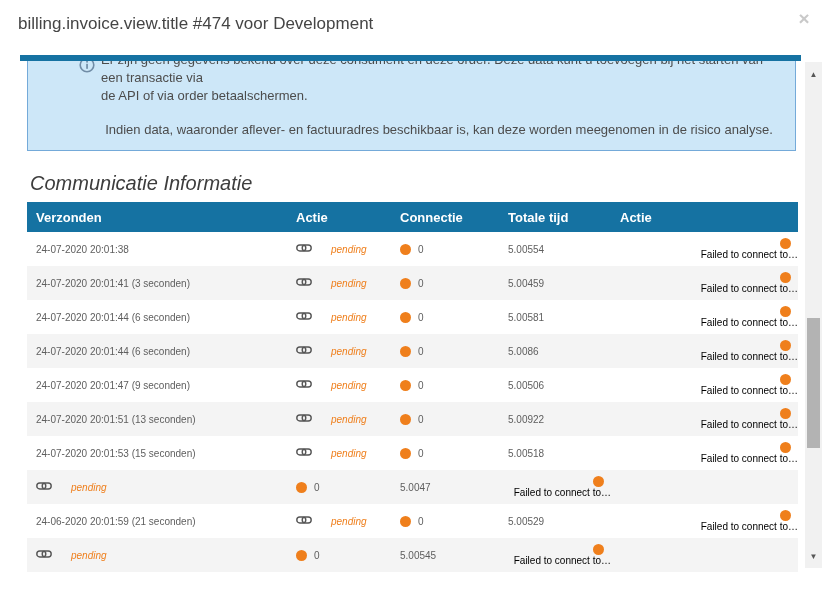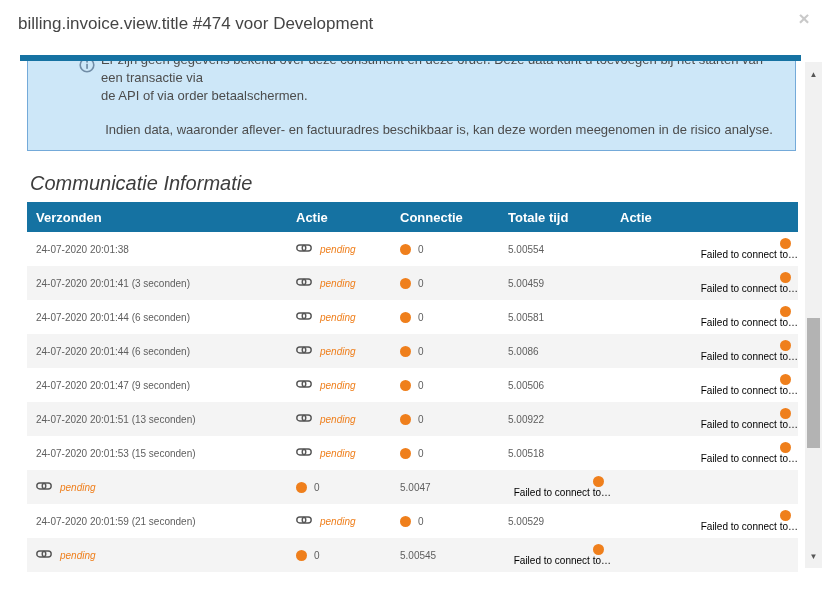"pending" .cell-actie { gap: 8px -> 19px }
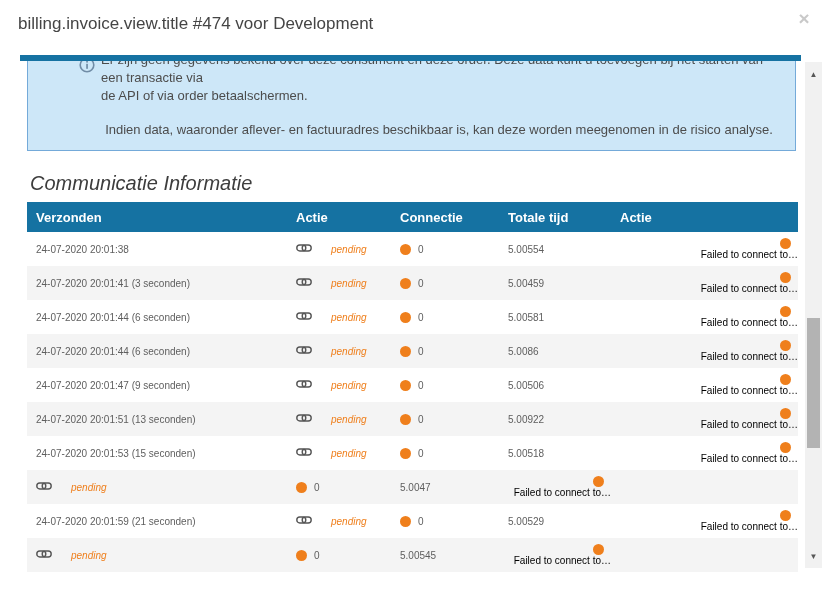"24-07-2020 20:01:59 (21 seconden)" div.cell { text: 24-07-2020 -> 24-06-2020 }
